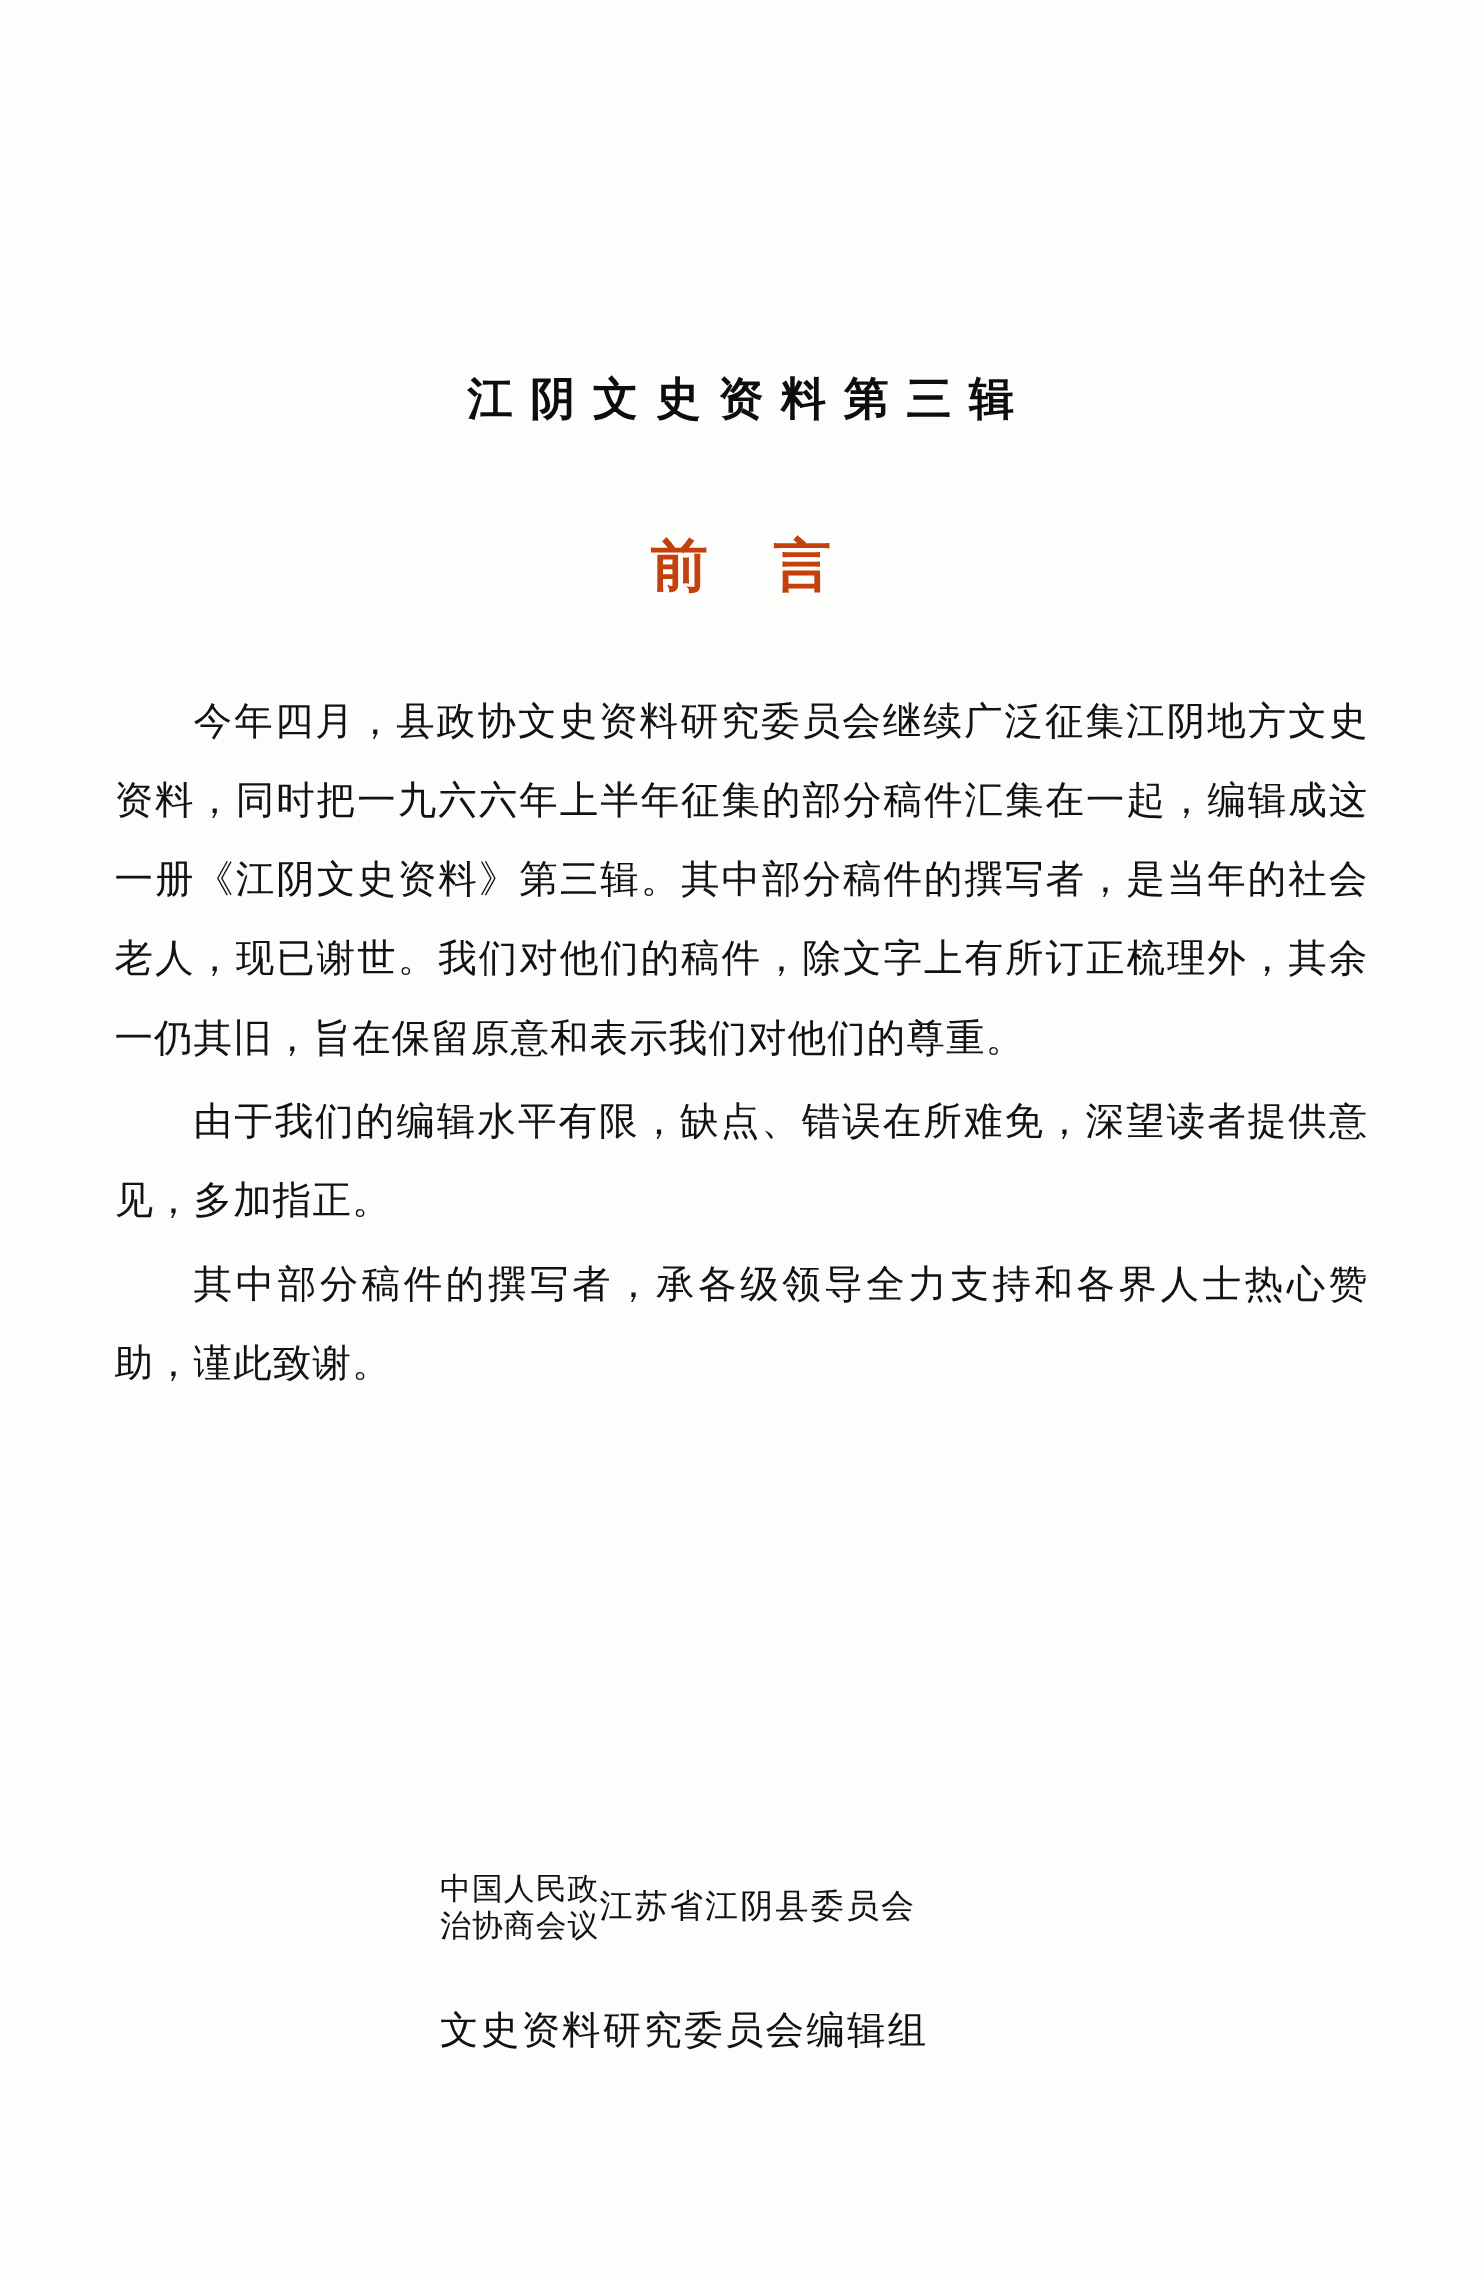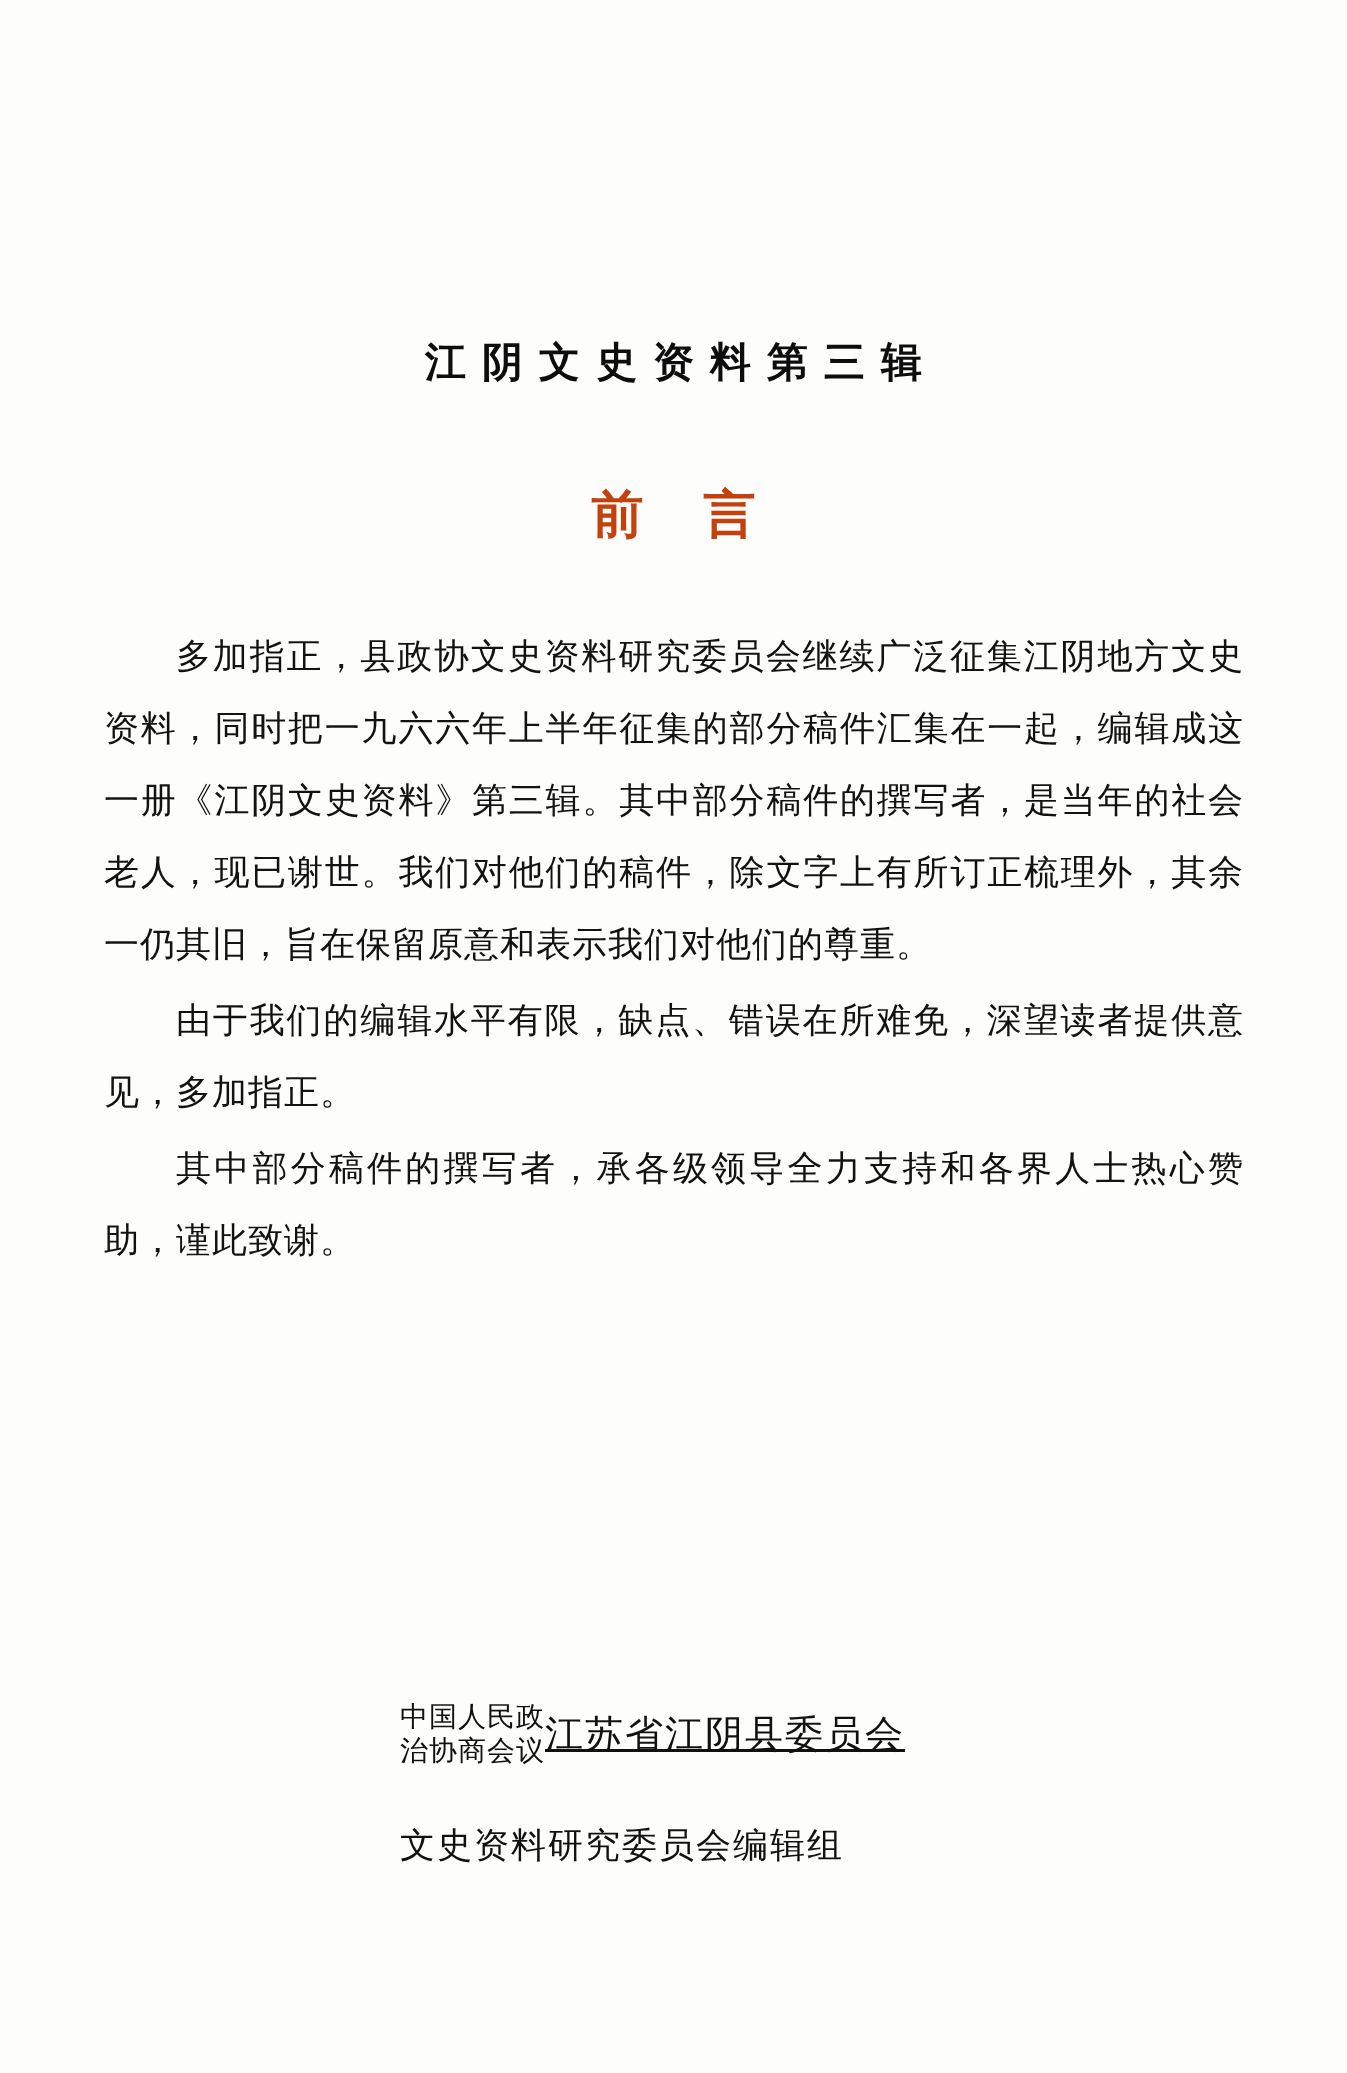"多加指正，县政协文史资料研究委员会继续广泛征集江阴地方文史资料，同时把一九六六年" p.para { text: 多加指正 -> 今年四月 }
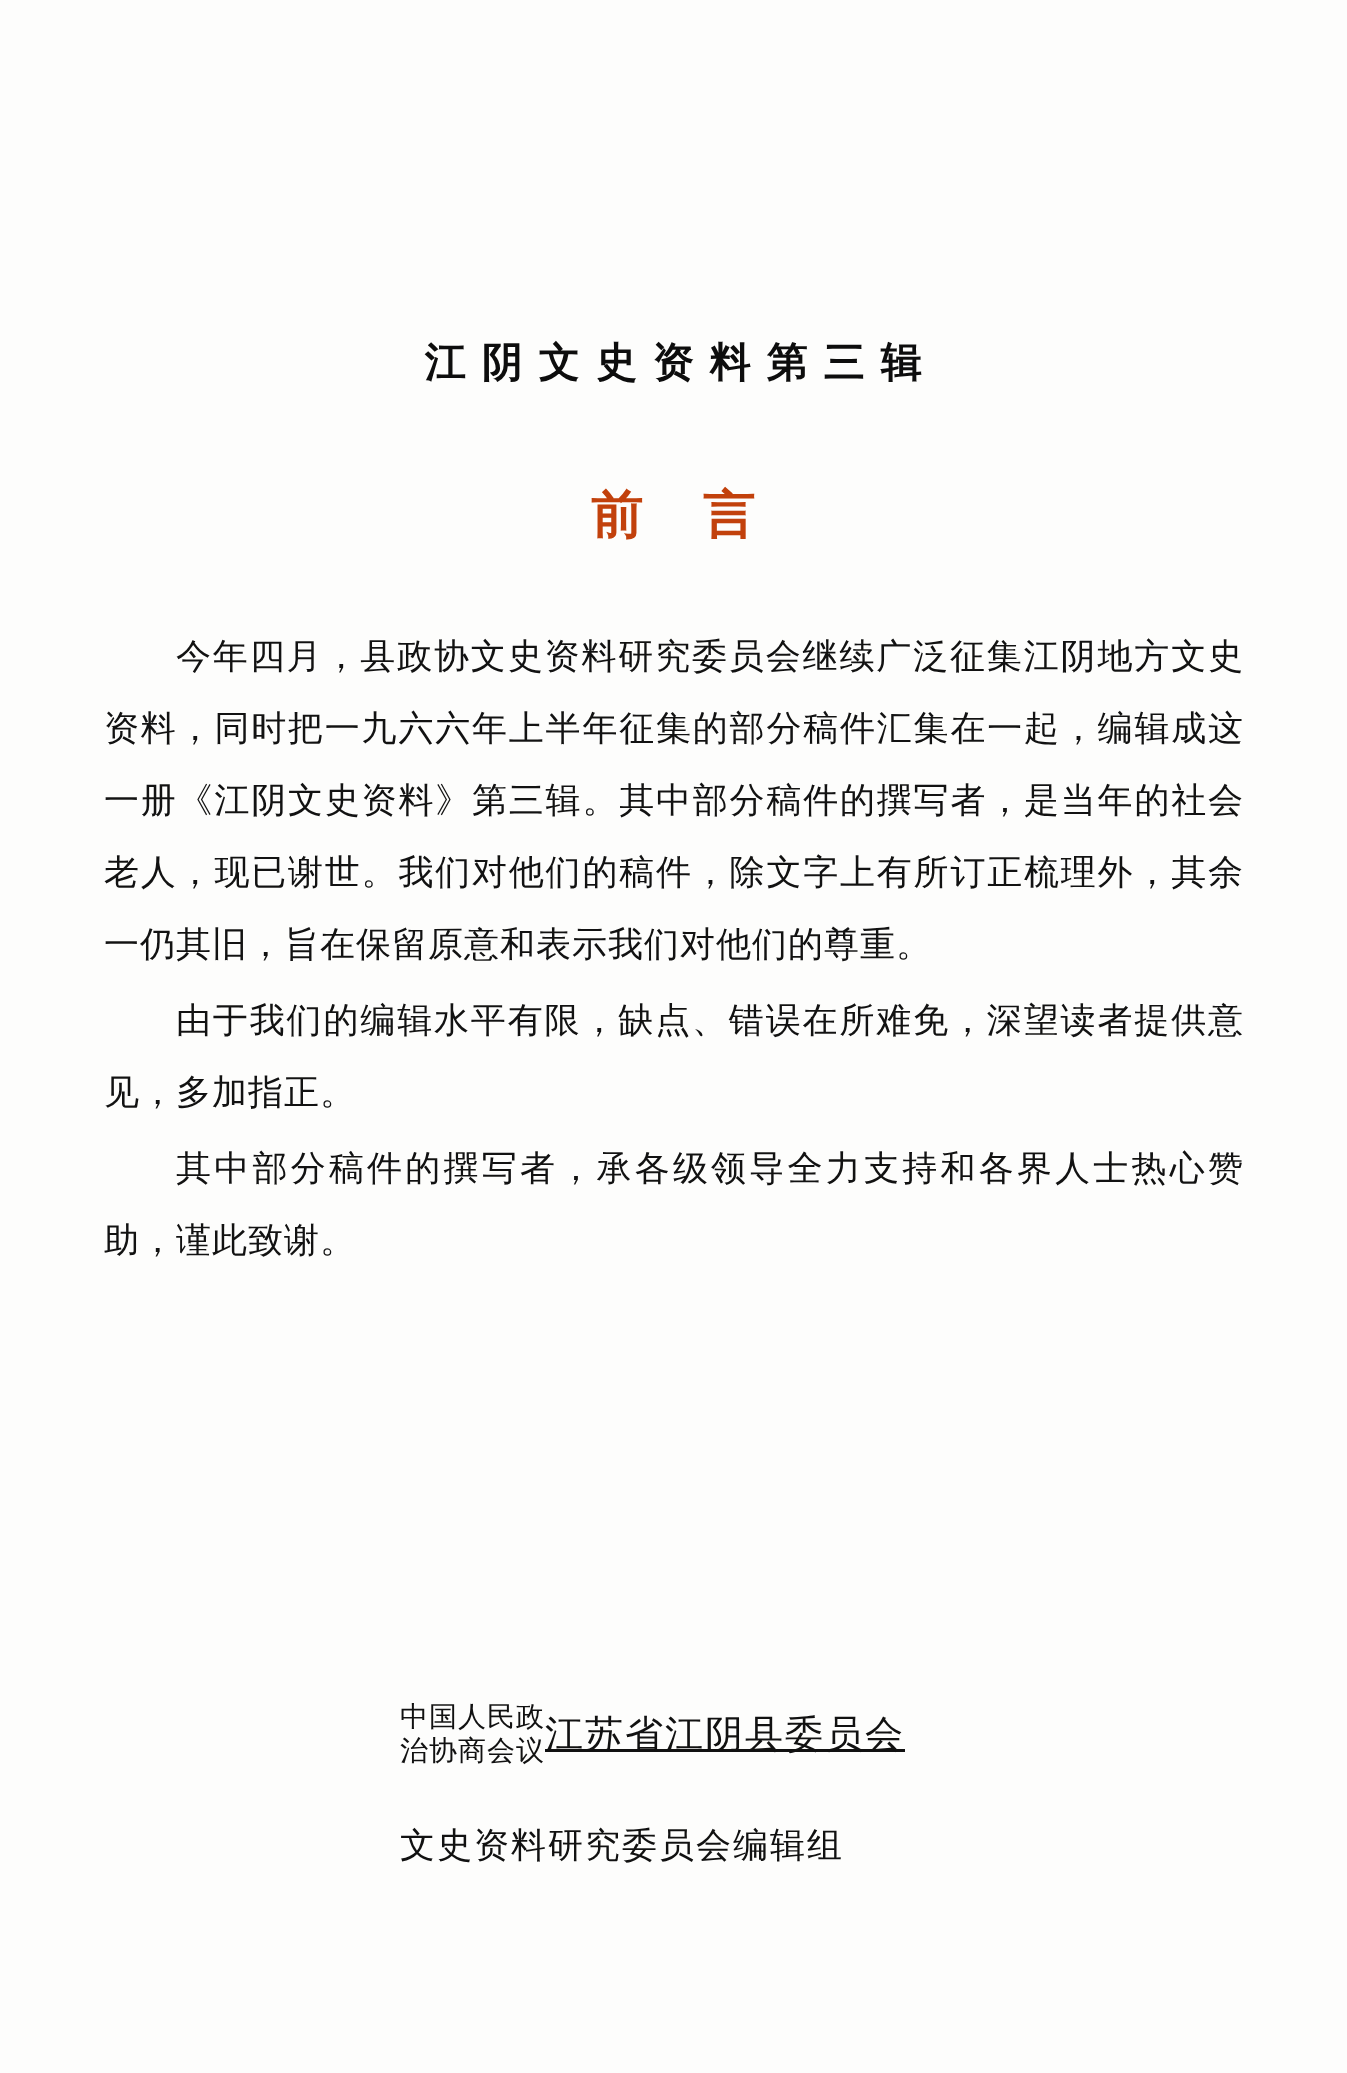"江苏省江阴县委员会" .sig-main { font-size: 38px -> 30px; text-decoration: underline -> none }
